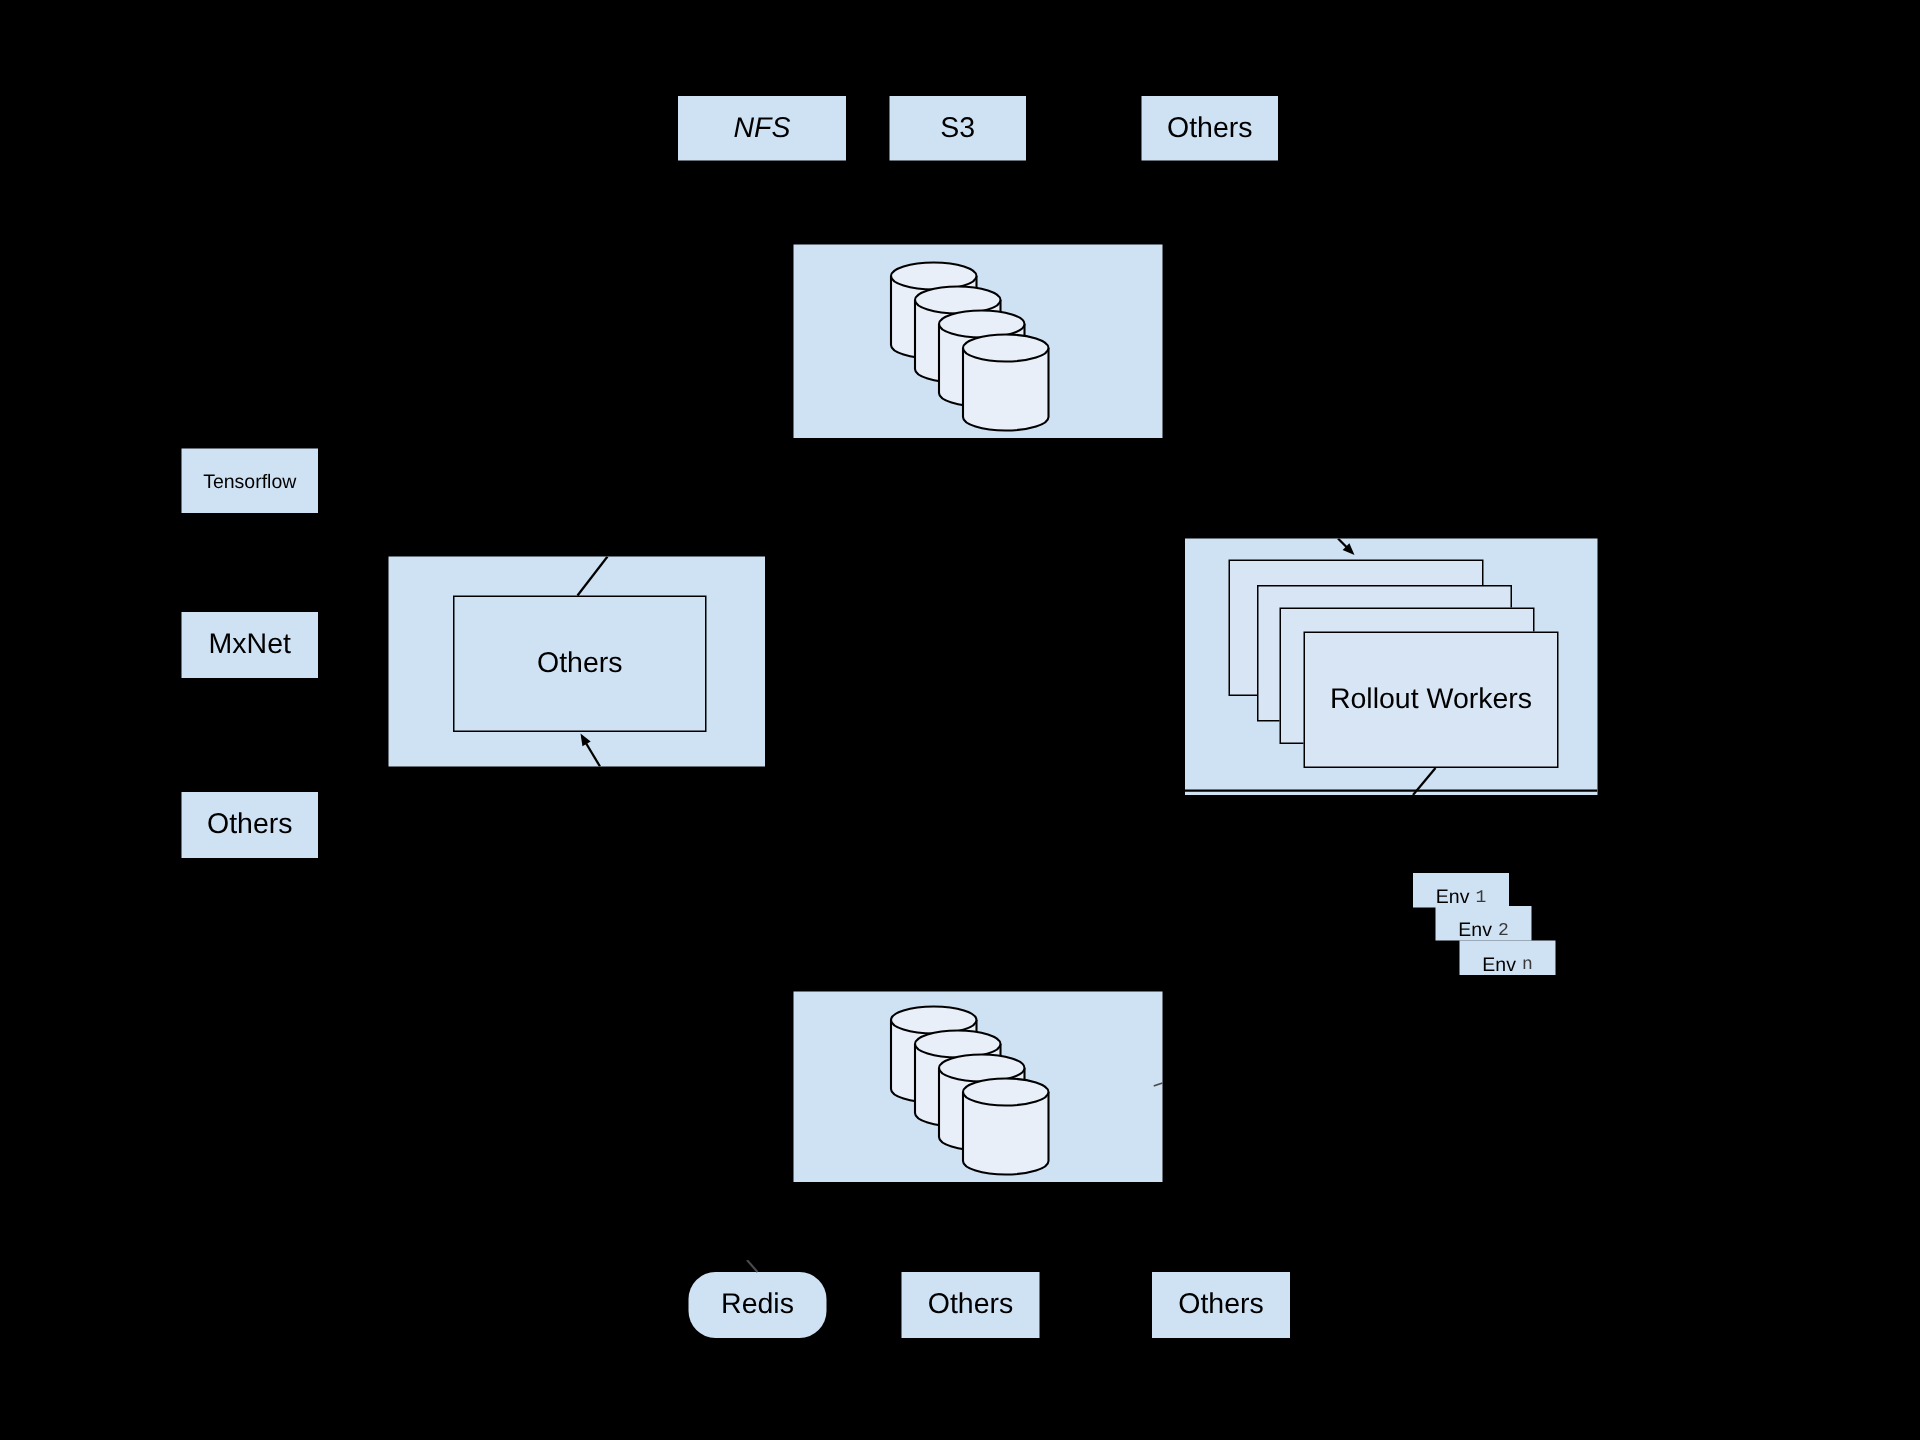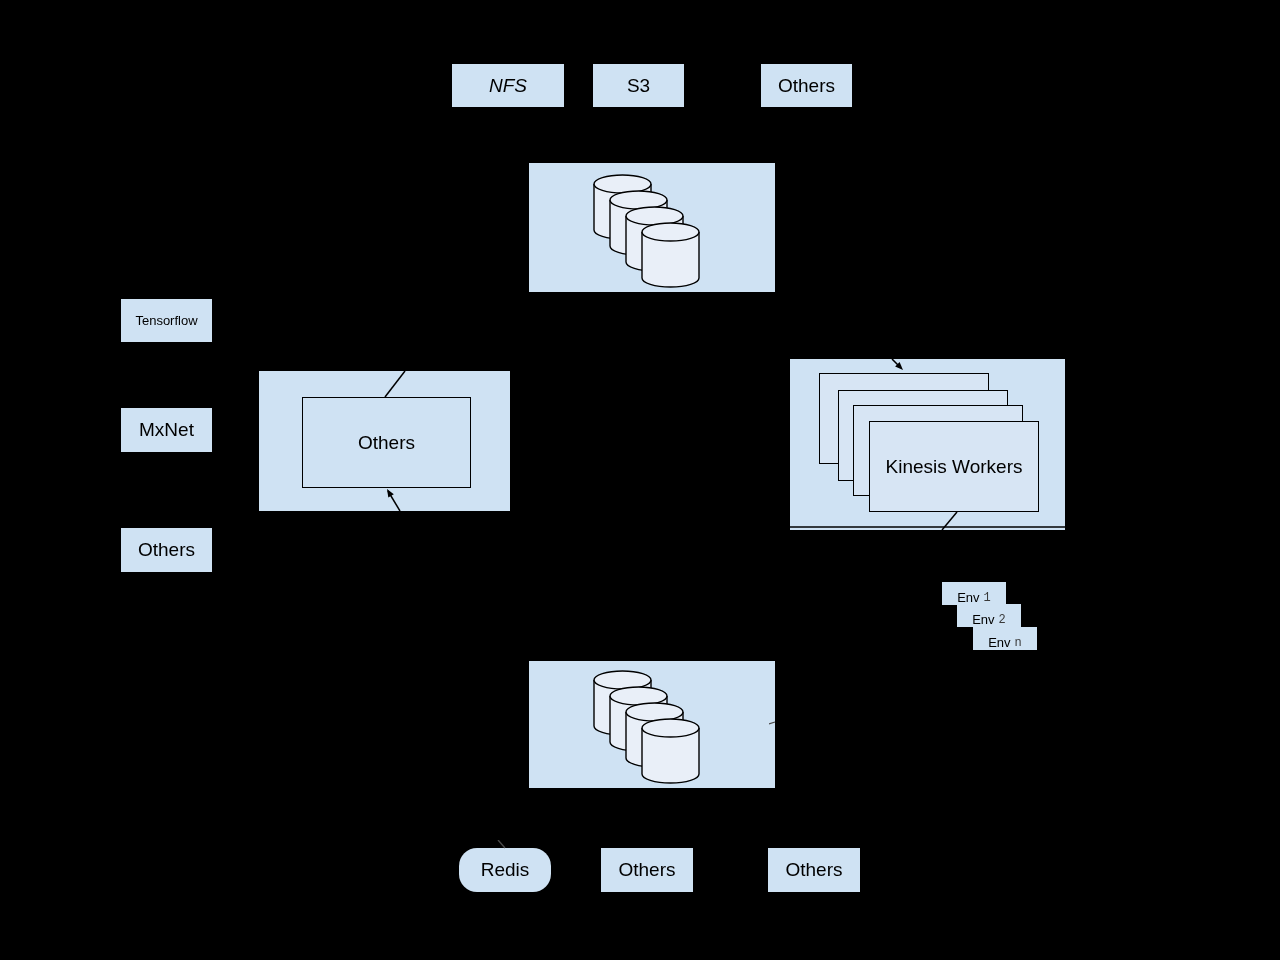"Kinesis Workers" div.stack-rect { text: Kinesis -> Rollout }
